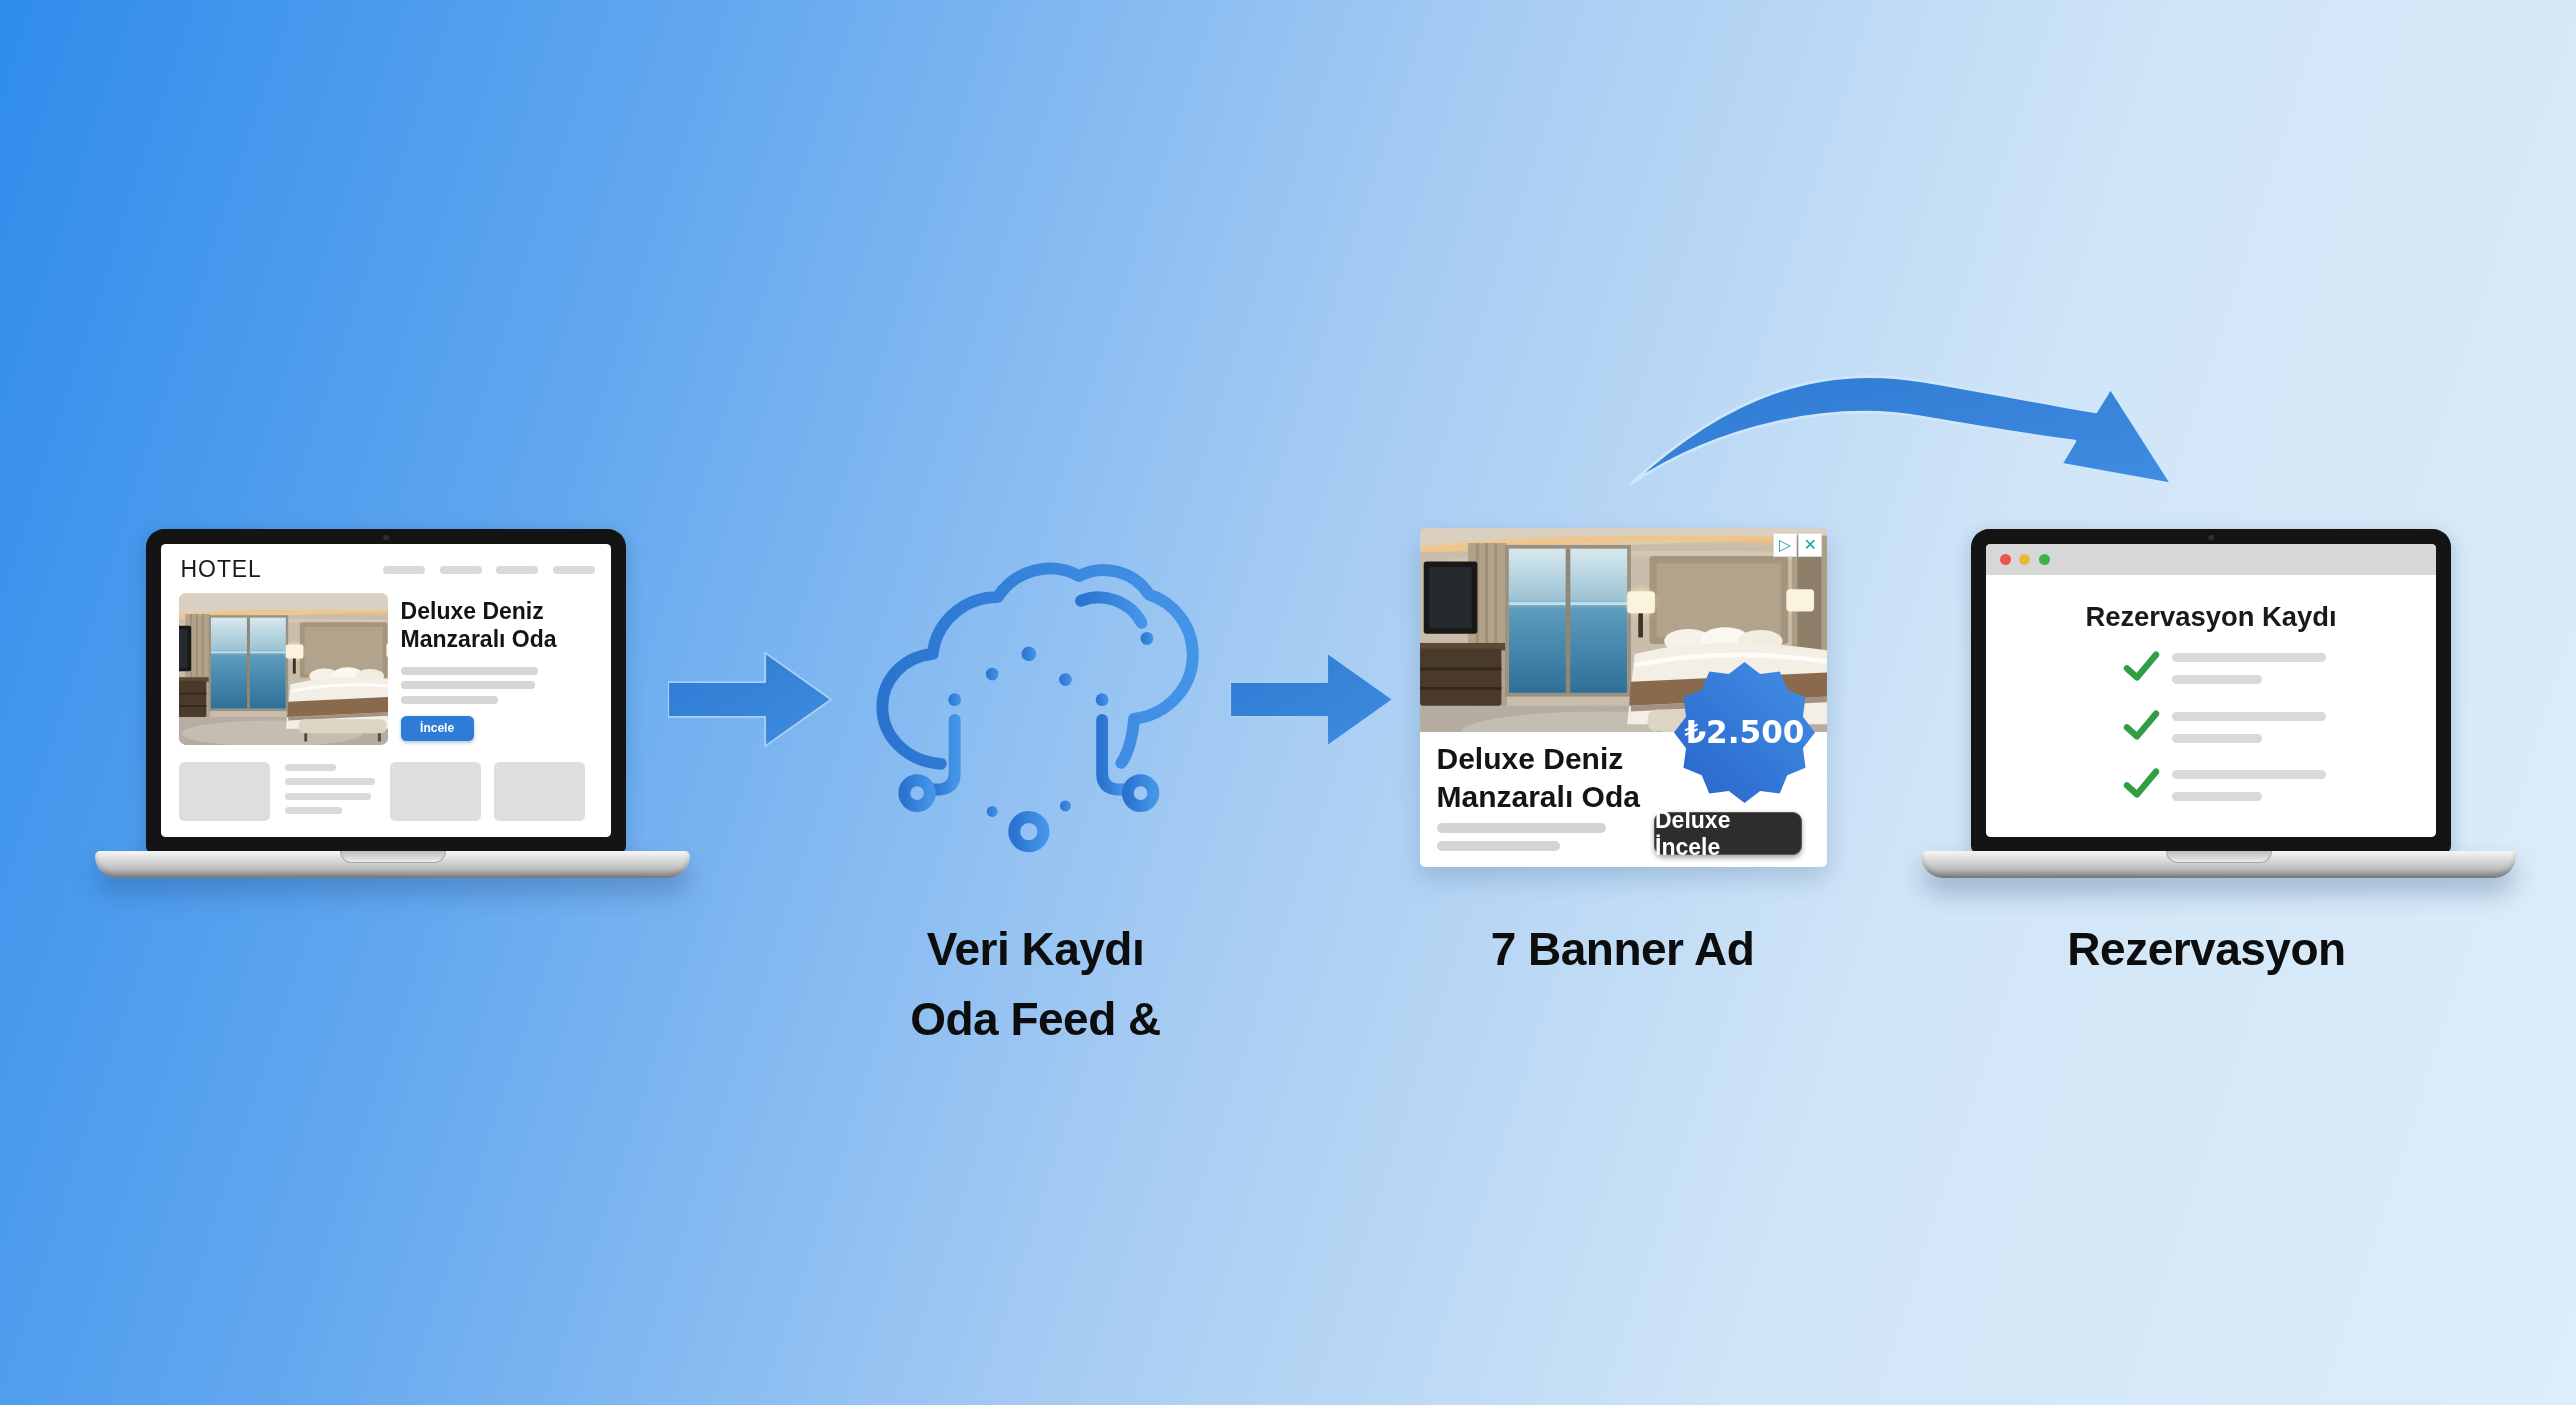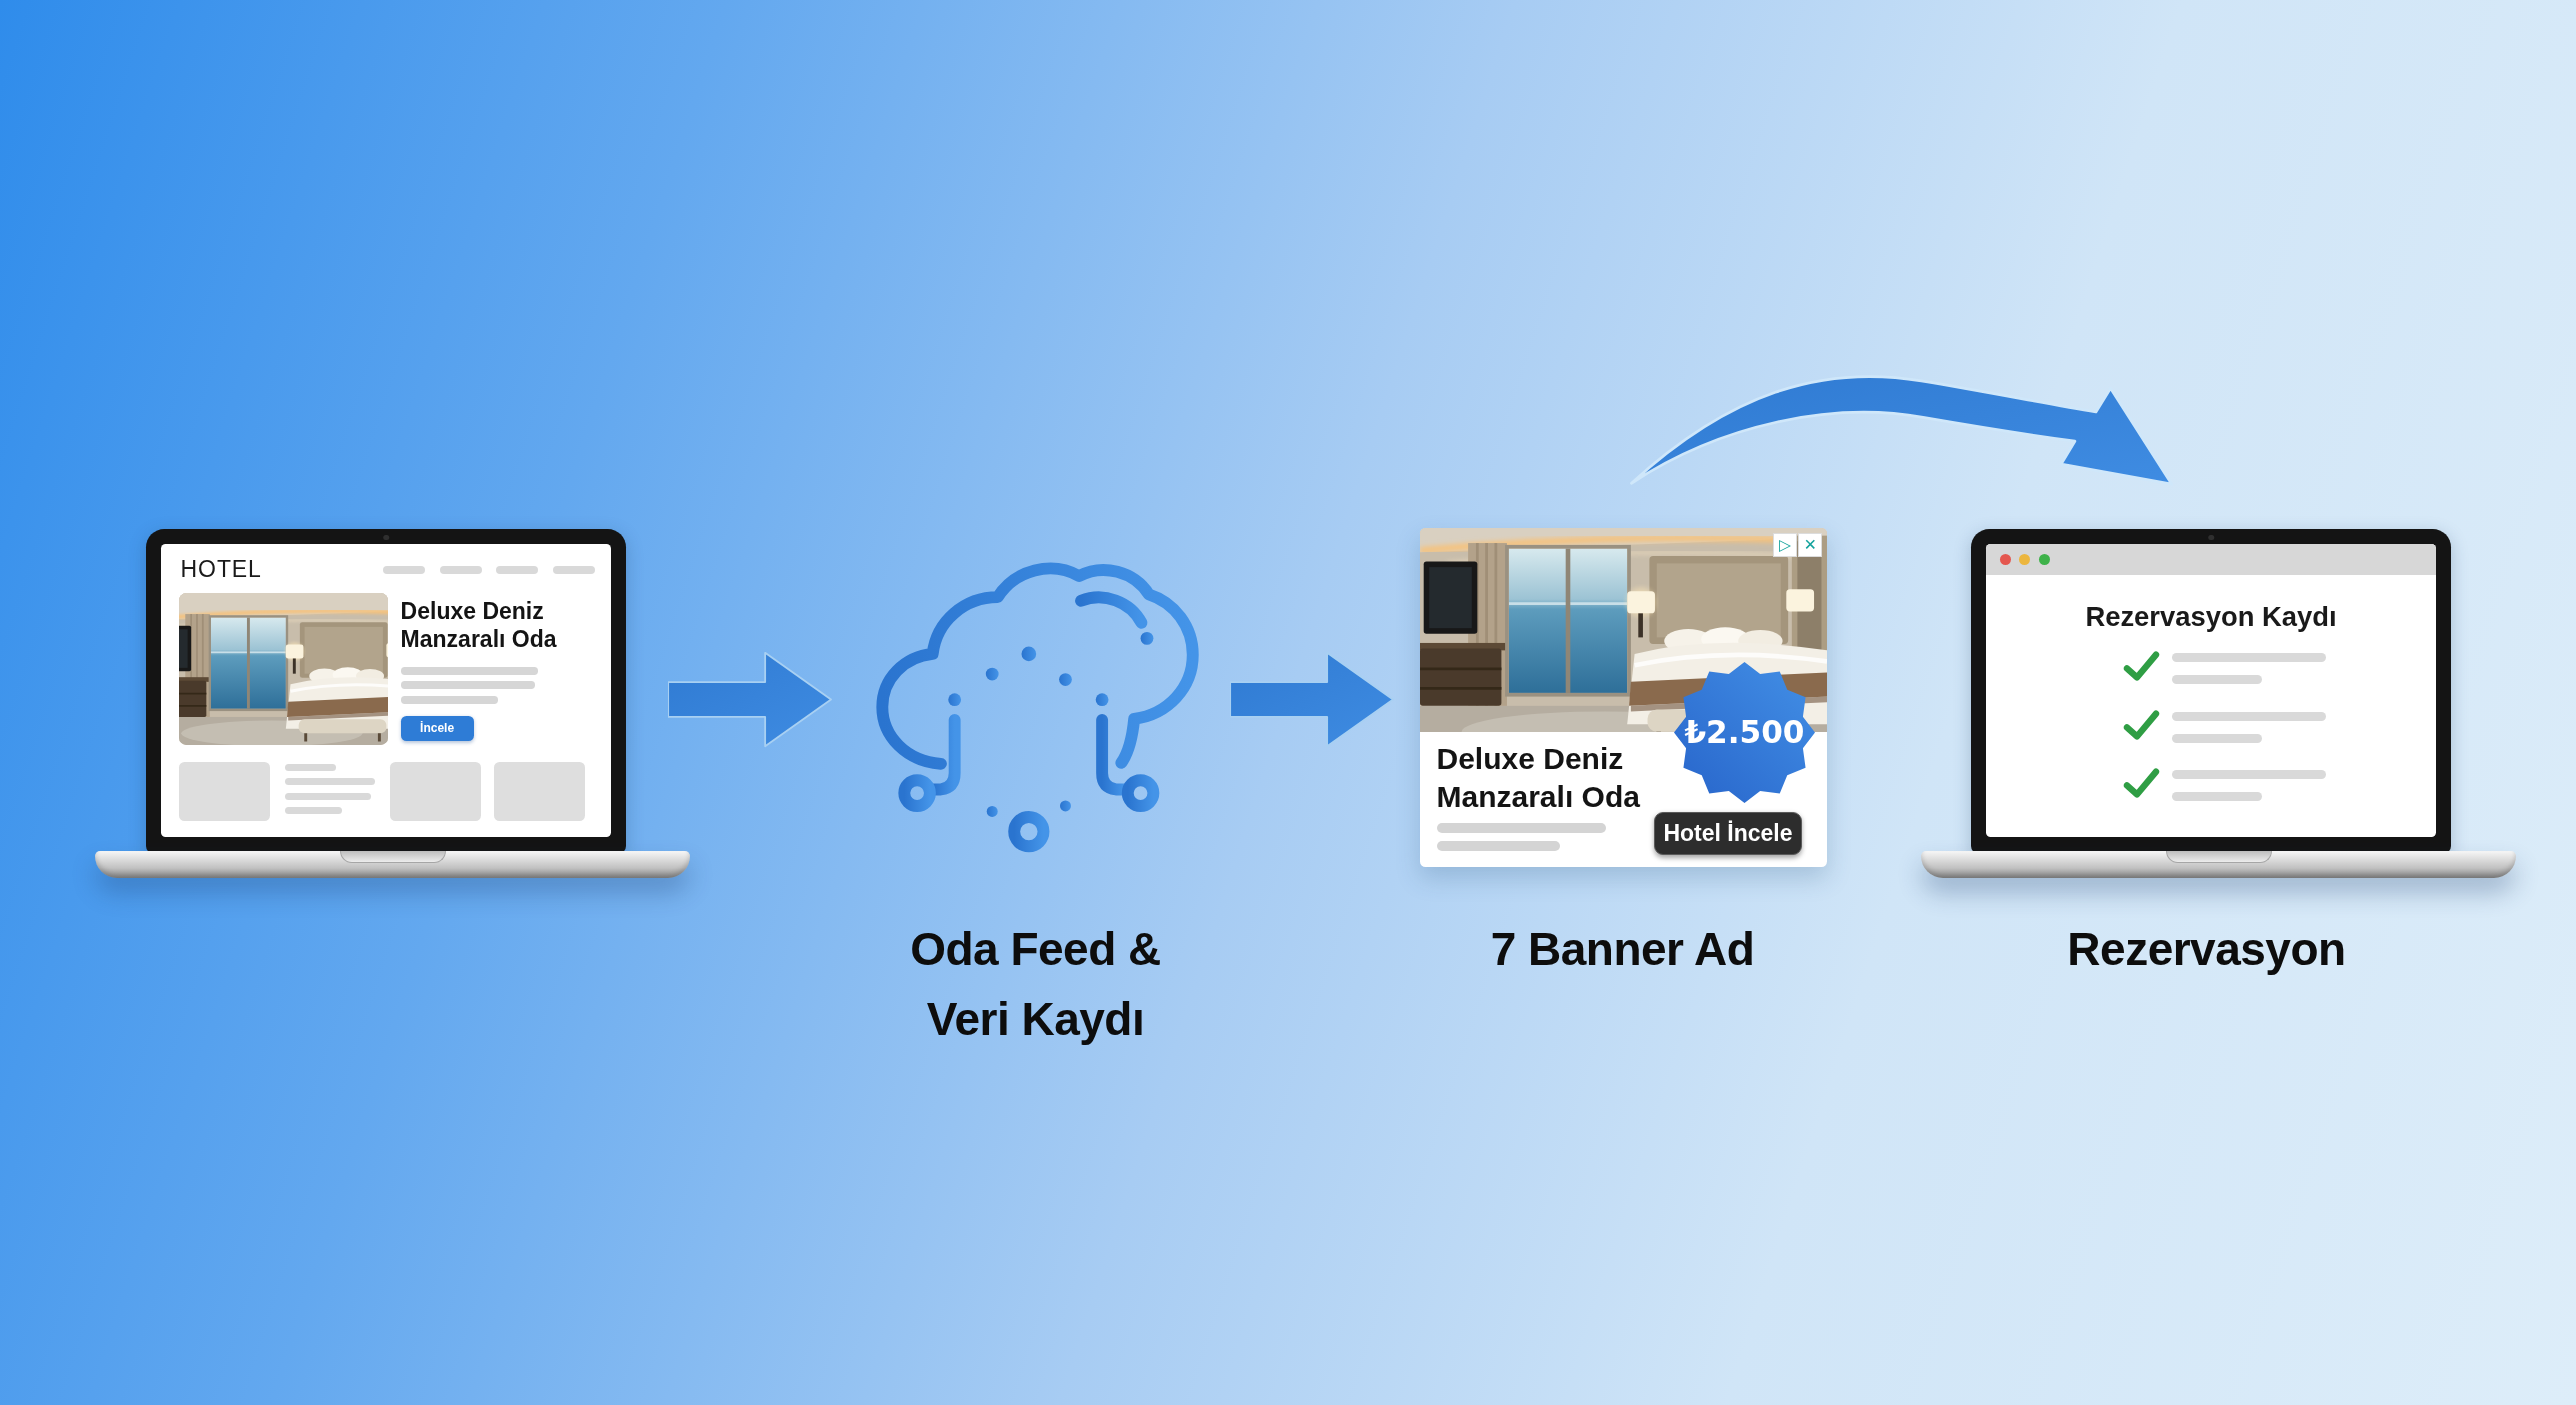"Hotel İncele" div.ad-cta { text: Hotel -> Deluxe }
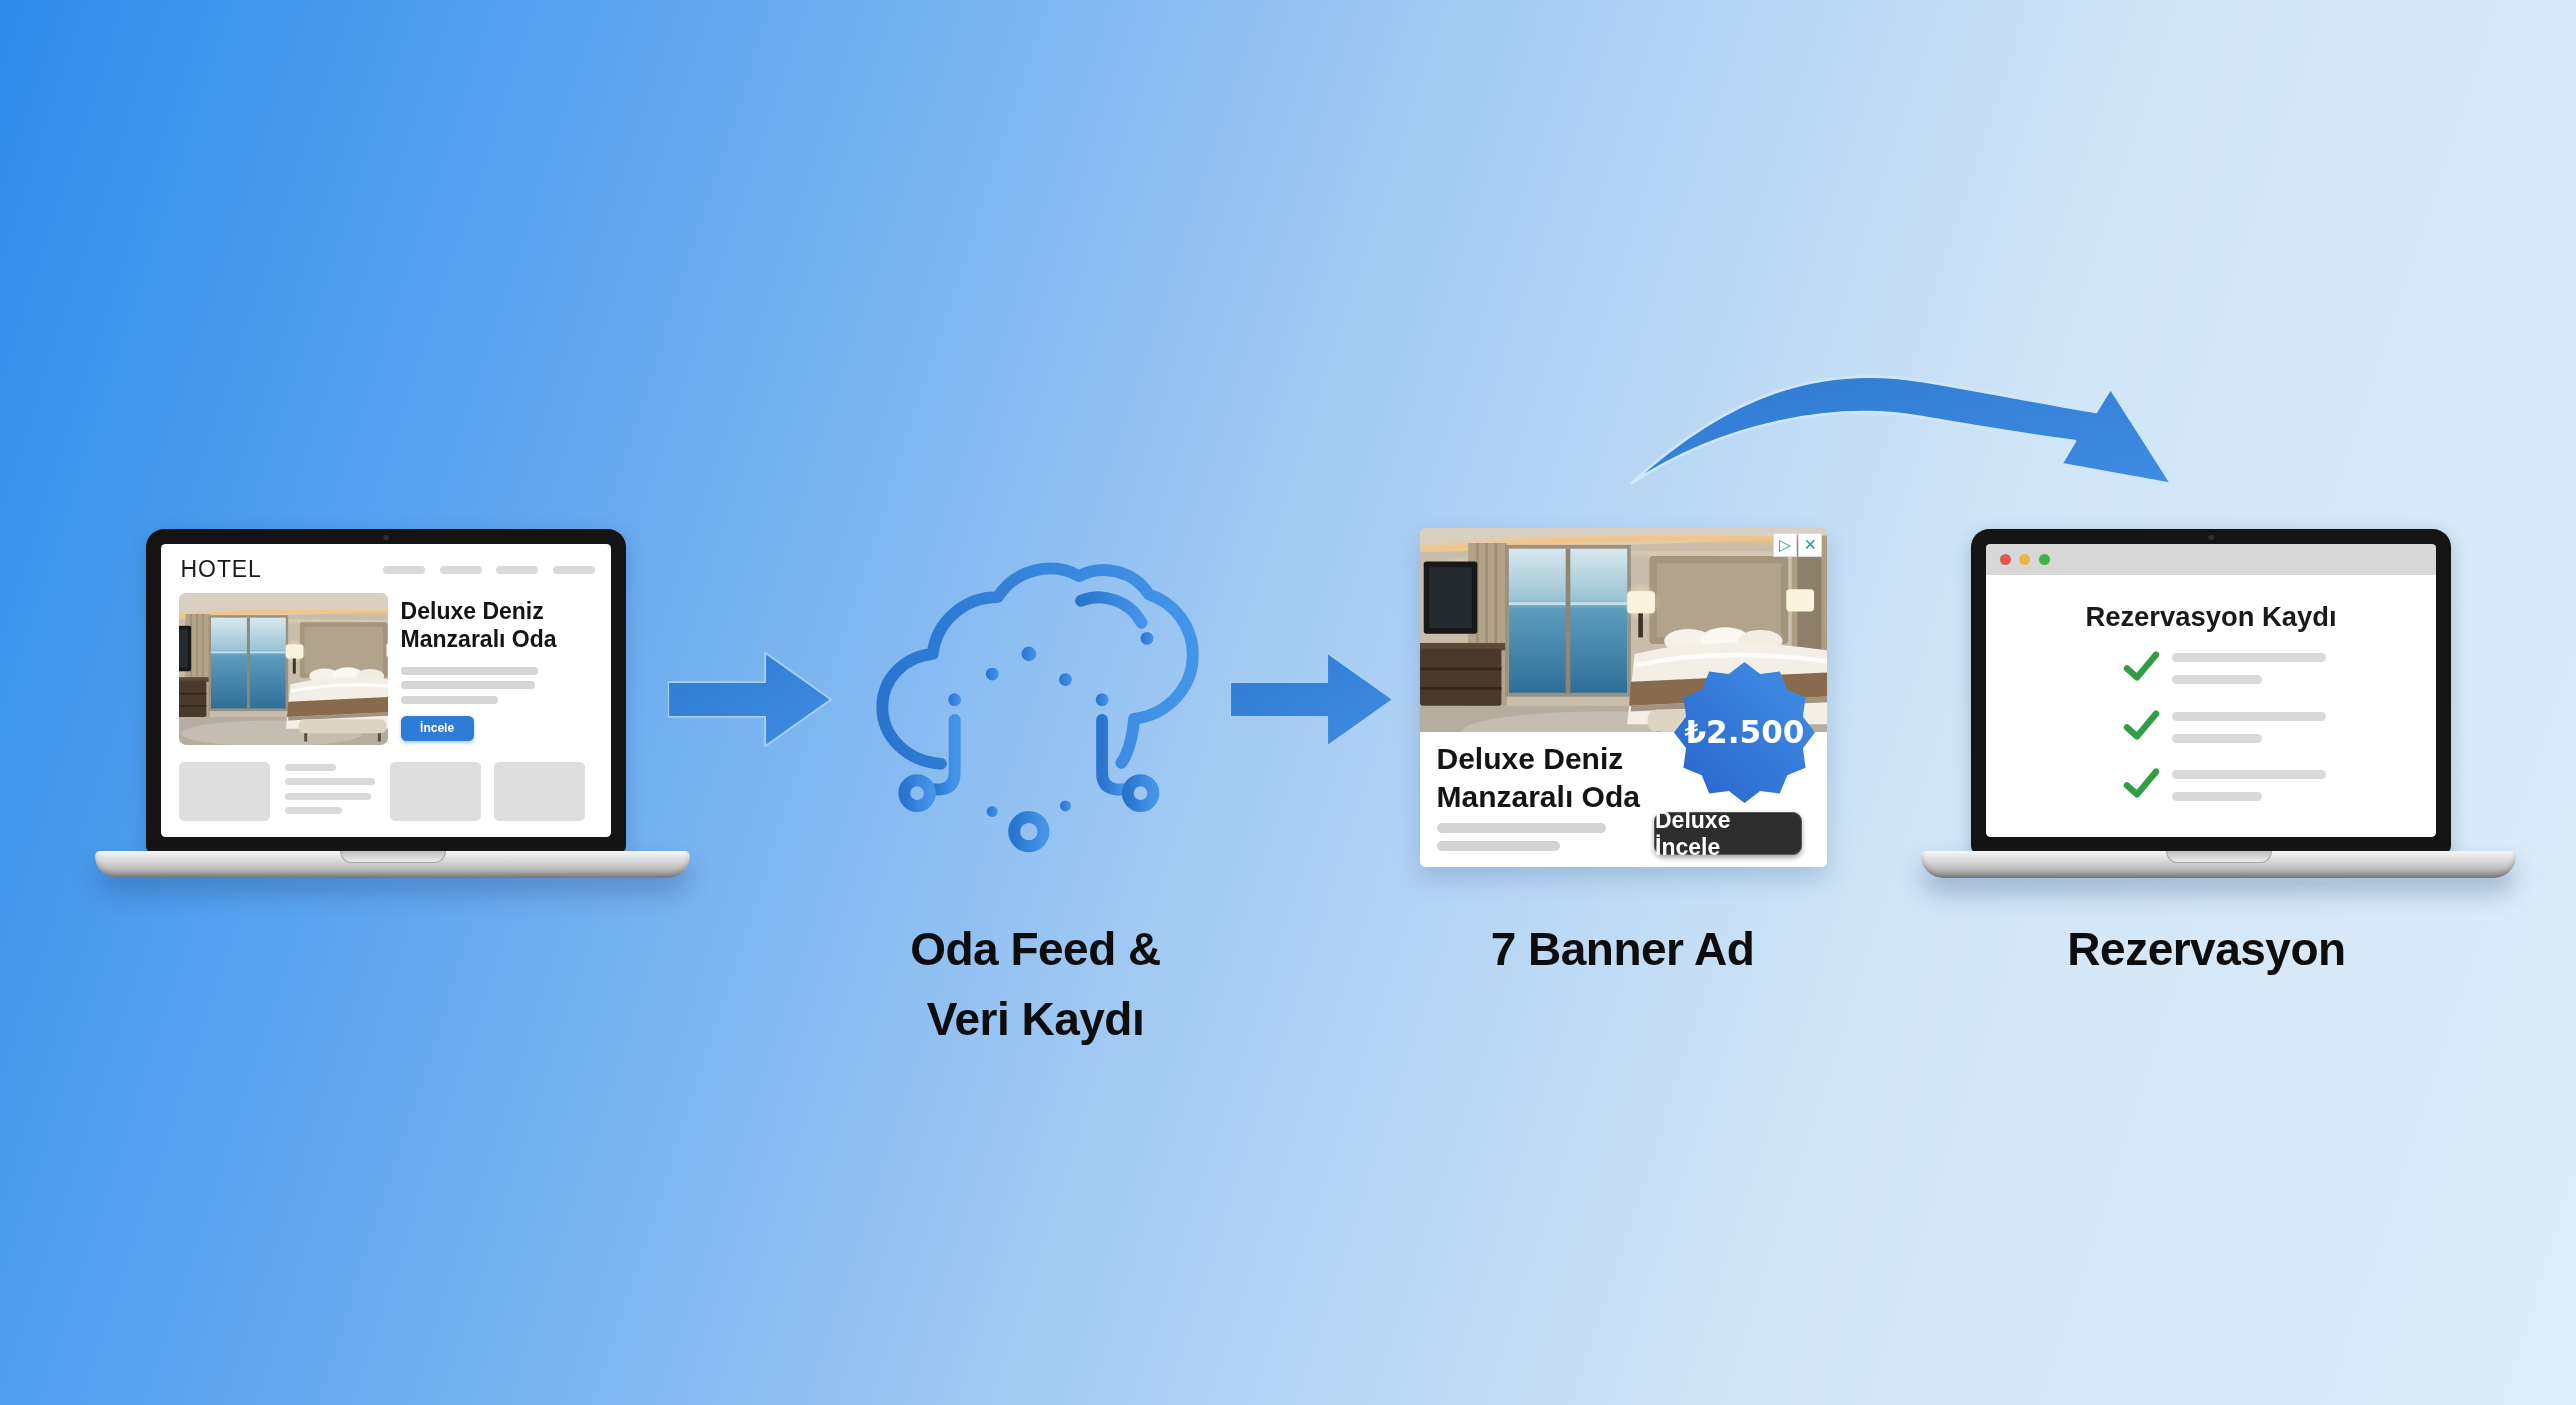"Oda Feed &" div { order: before "Veri Kaydı" -> after "Veri Kaydı" }
